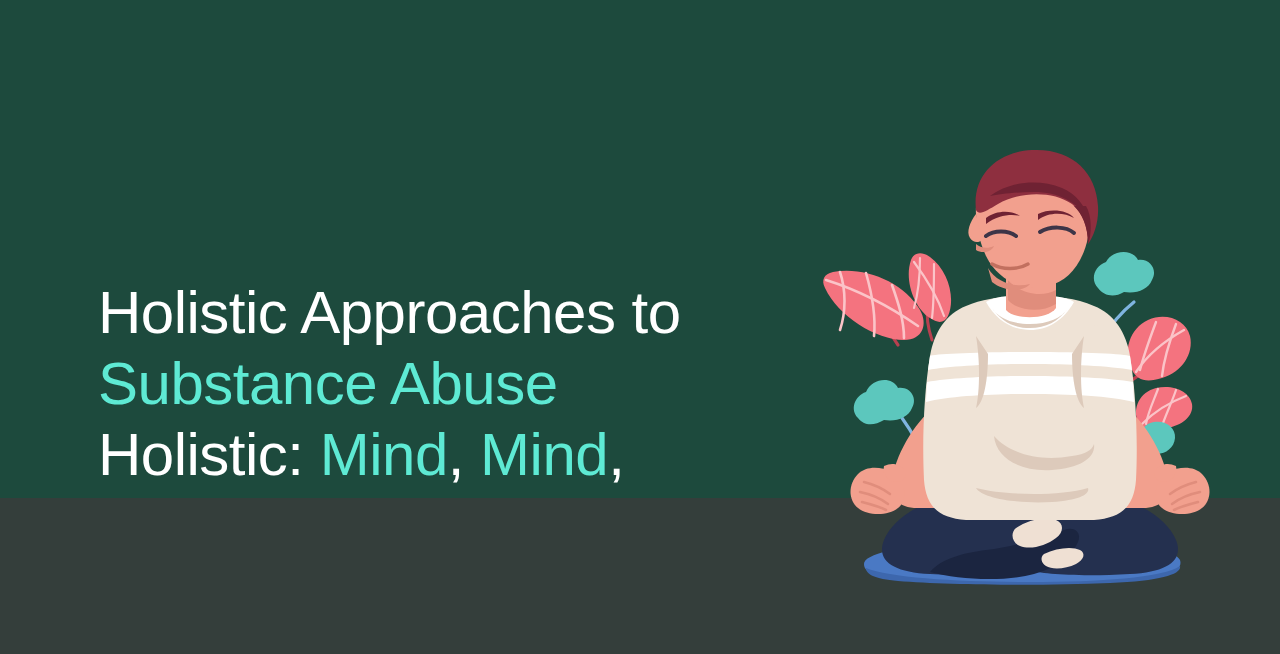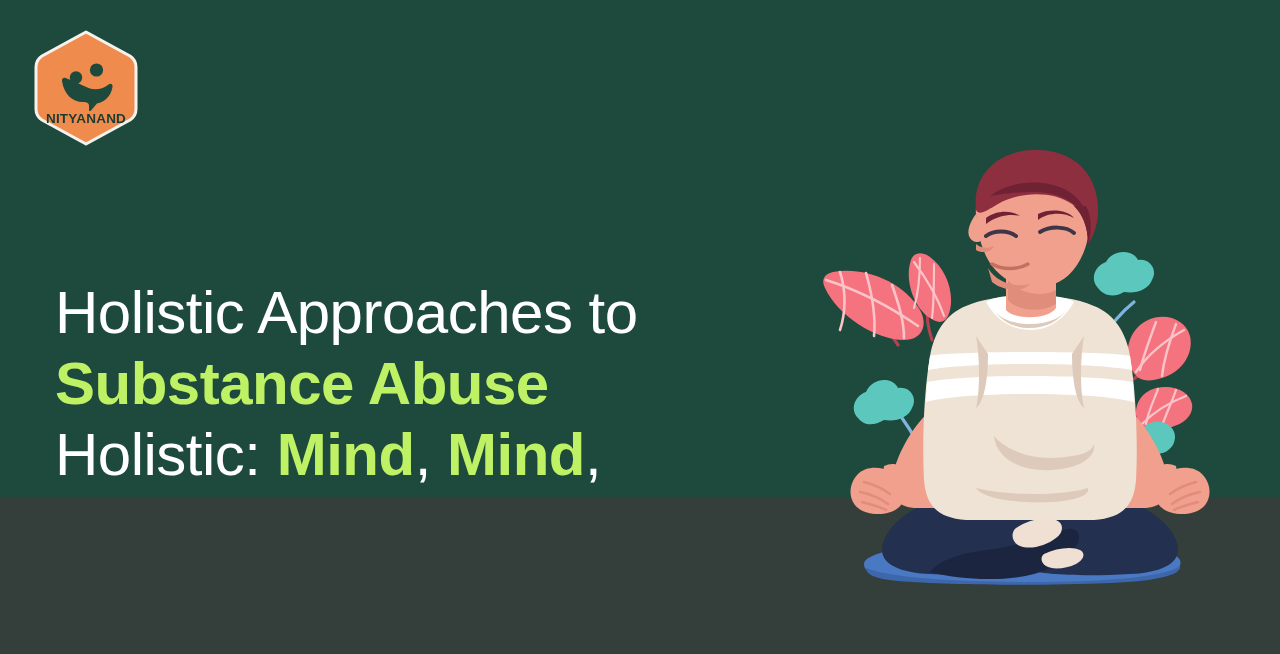"NITYANAND" div.logo { html: <div> <svg> <g> <path></path> </g> <g> <circle></circle> <circle></circle> <path></path> </g> <g> <text>NITYANAND</text> </g> </svg> </div> -> none }
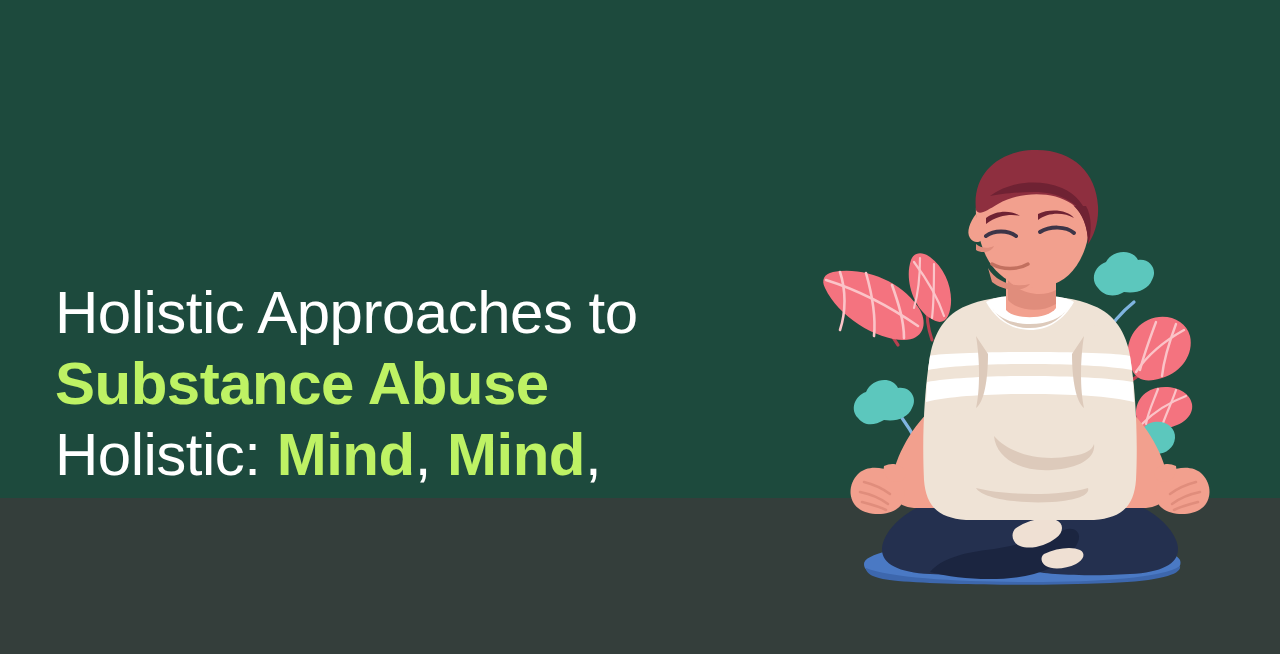"Holistic Approaches to" .headline .hl-line { margin-left: none -> 43px }
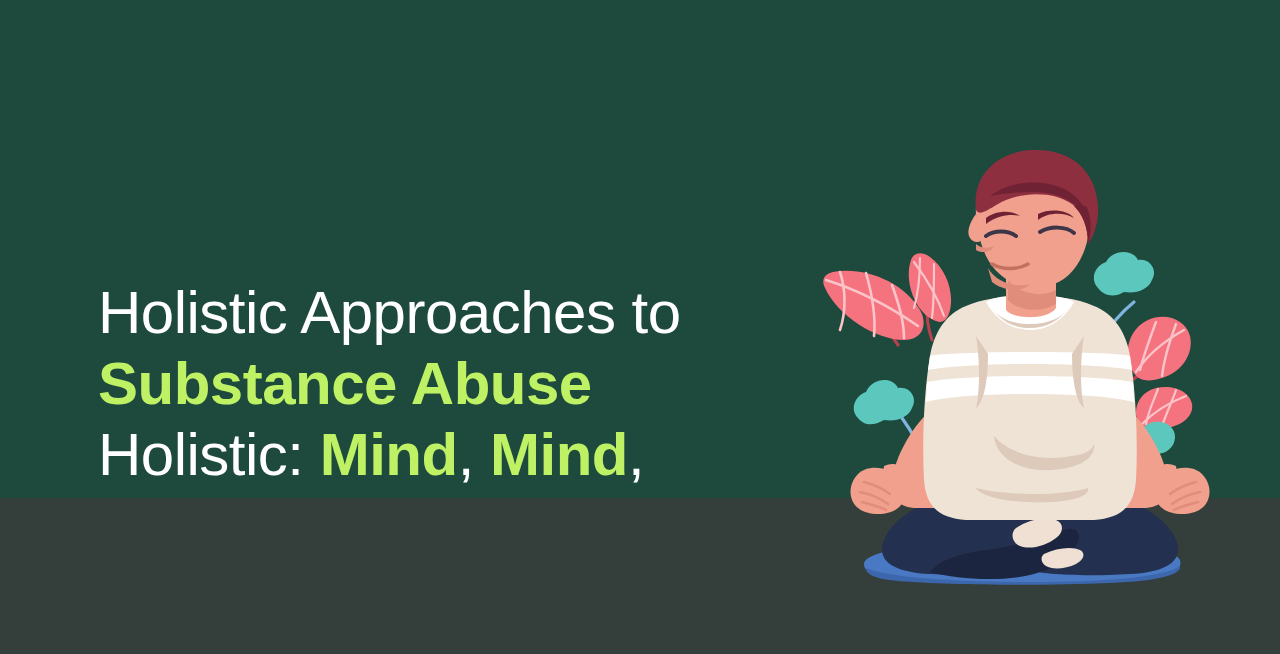"Substance Abuse" .headline .hl-accent { color: #bef264 -> #5eead4; font-weight: 700 -> 400 }
